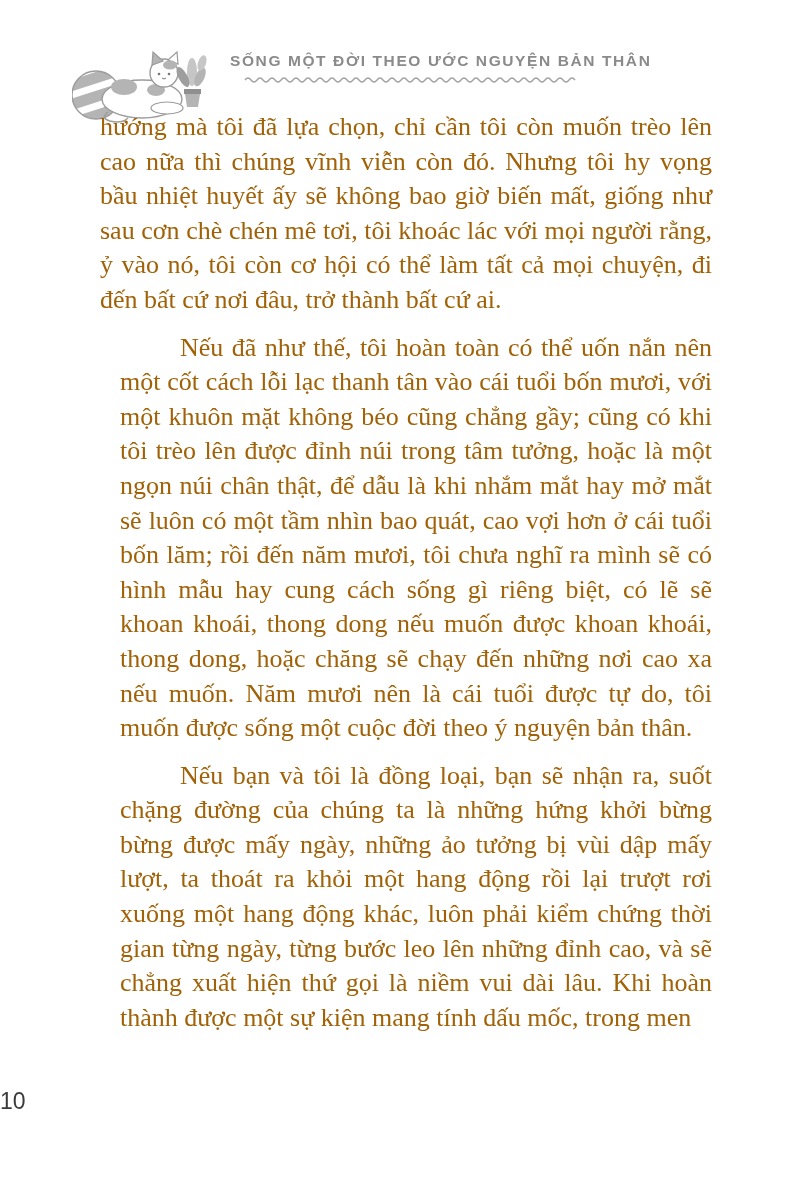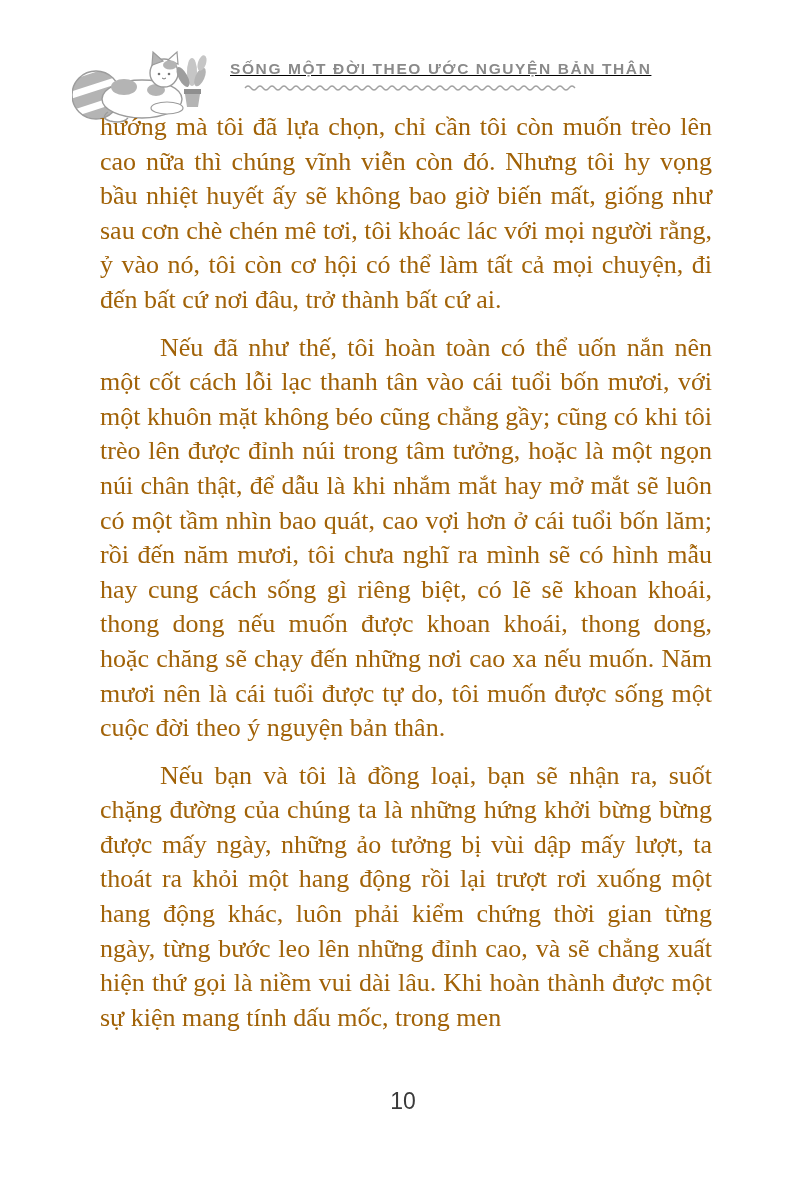"SỐNG MỘT ĐỜI THEO ƯỚC" .title-block { text-decoration: underline -> none; top: 60px -> 52px }
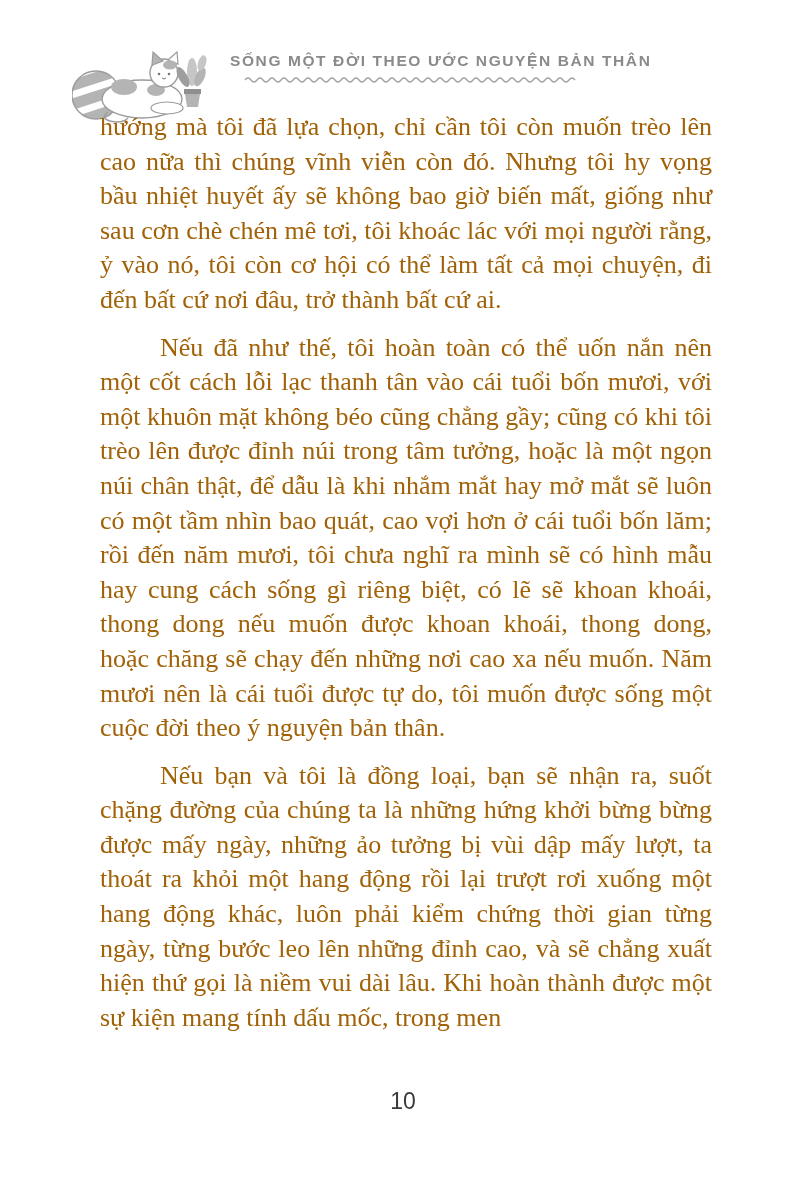"Nếu đã như thế, tôi" .body-text p.indent { margin-left: none -> 20px }
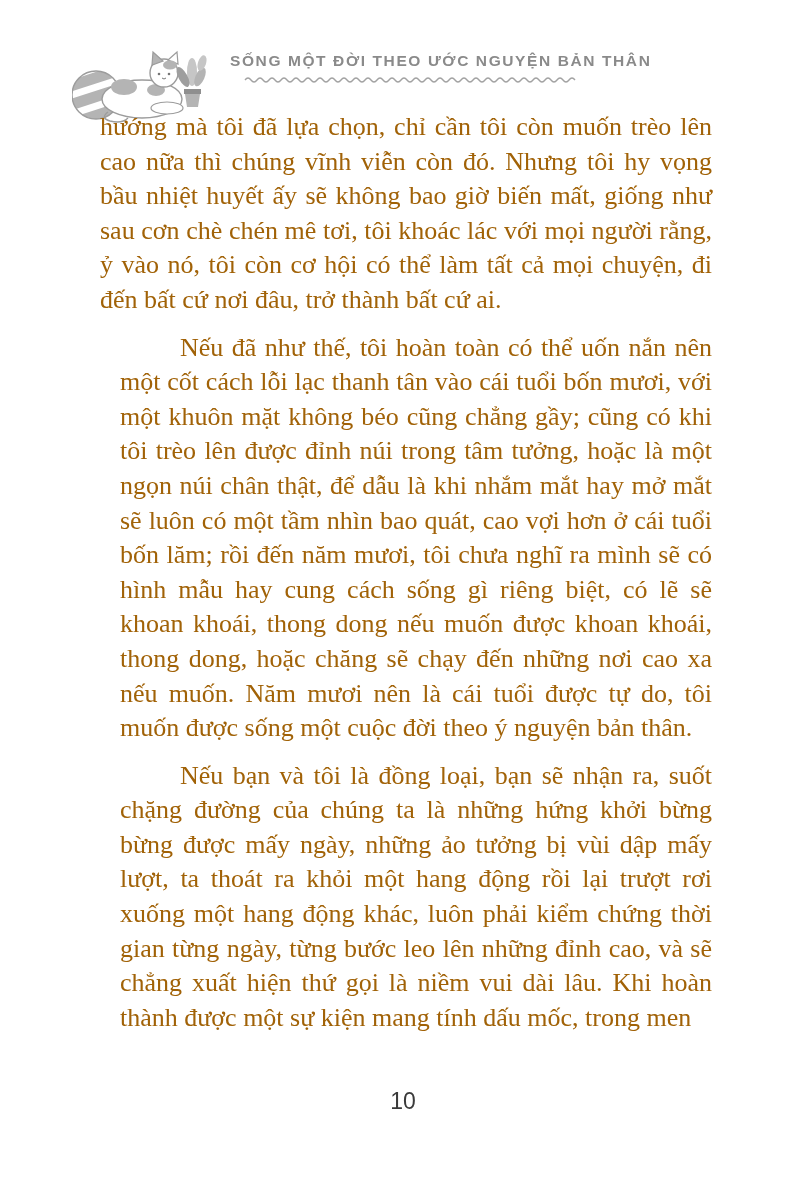"10" .page-number { text-align: center -> none }
